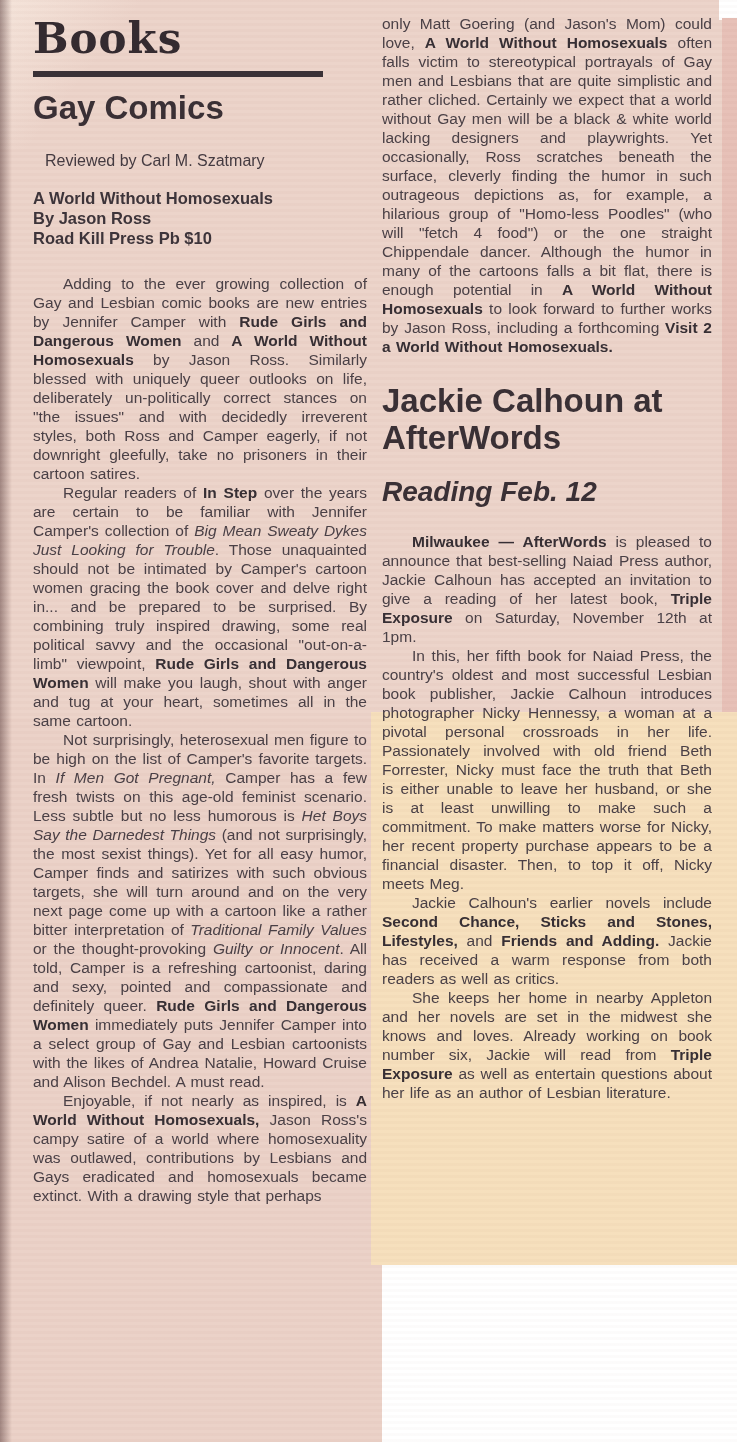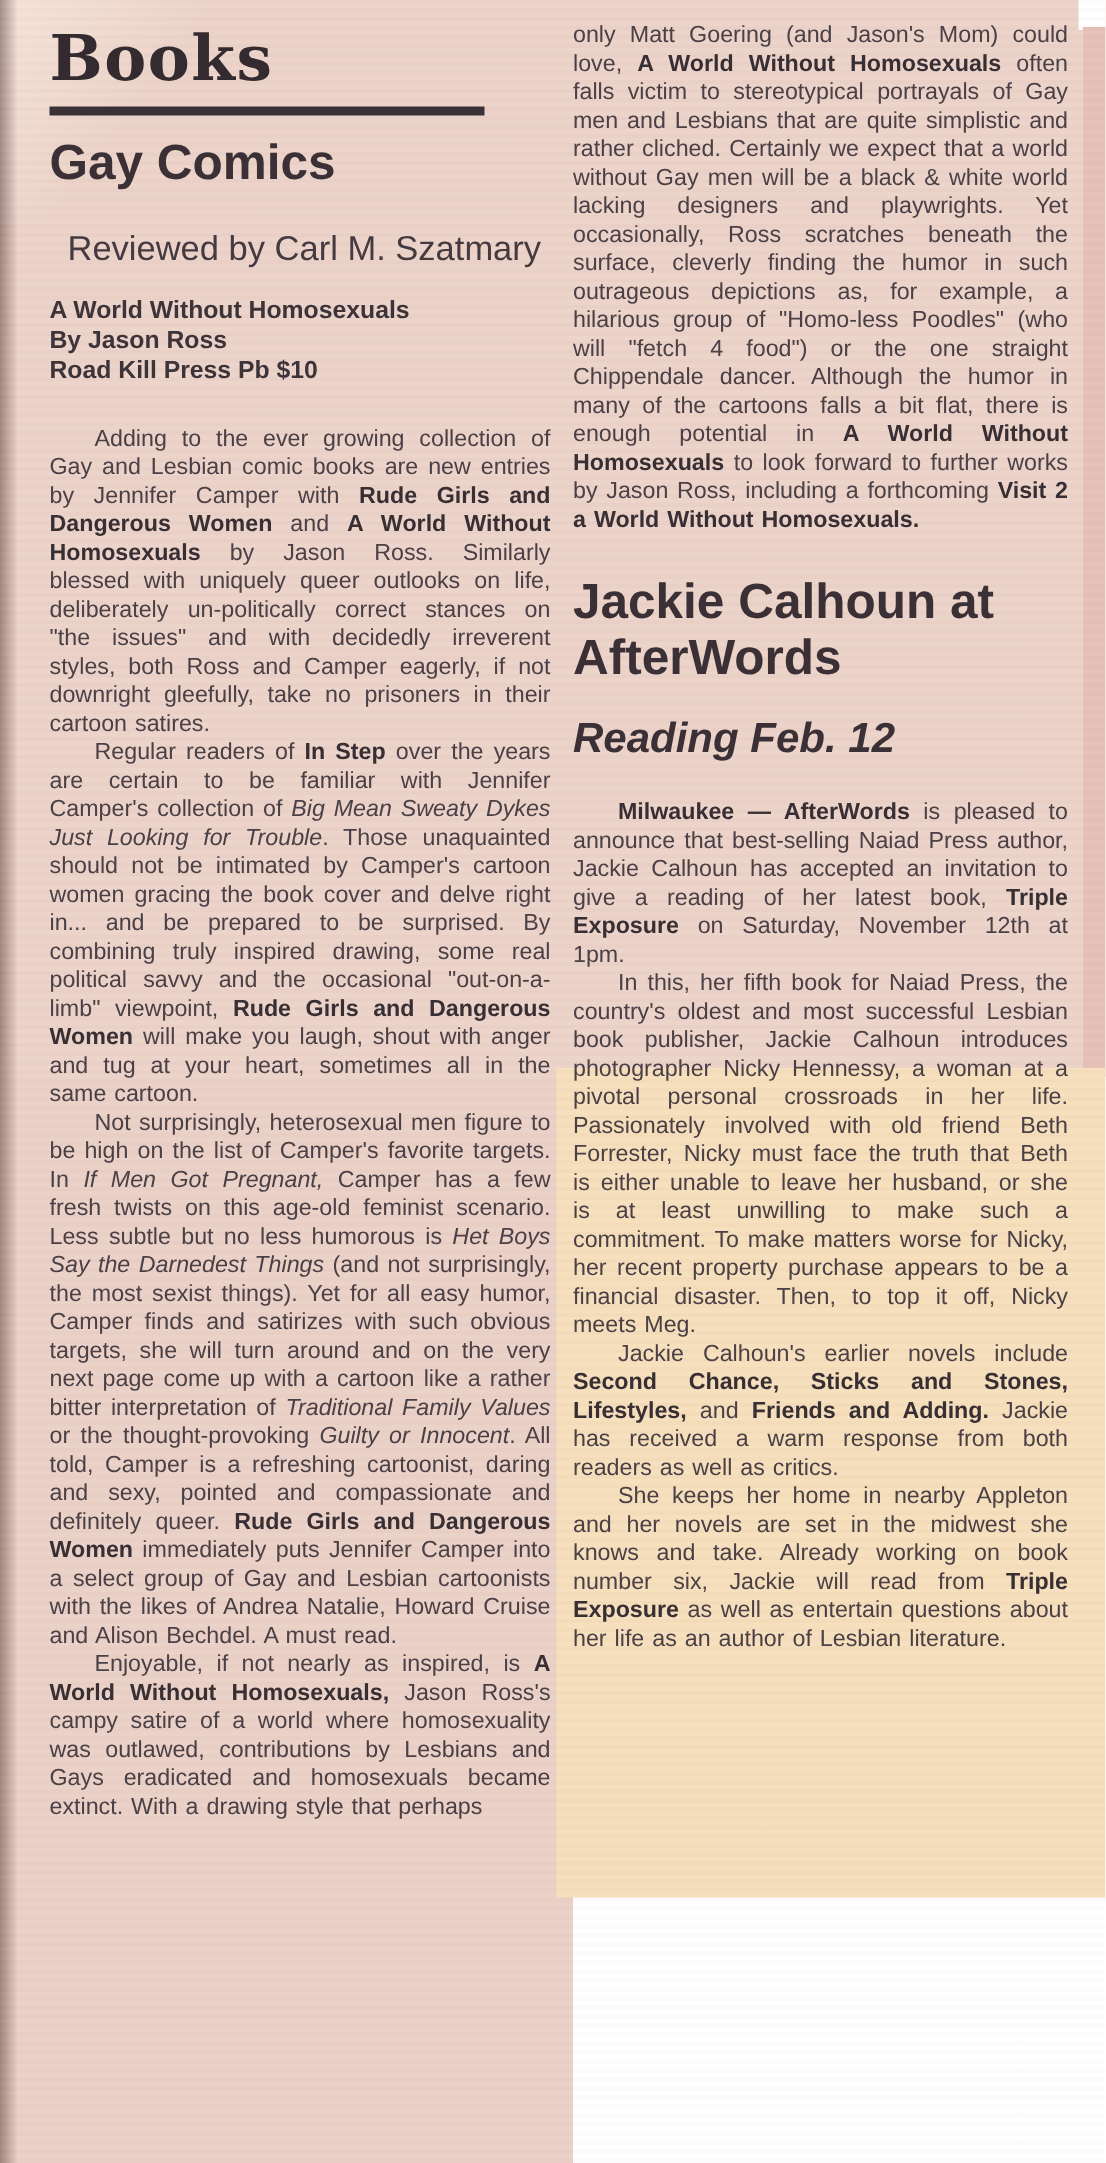"Reviewed by Carl M. Szatmary" .byline { font-size: 23px -> 16px }
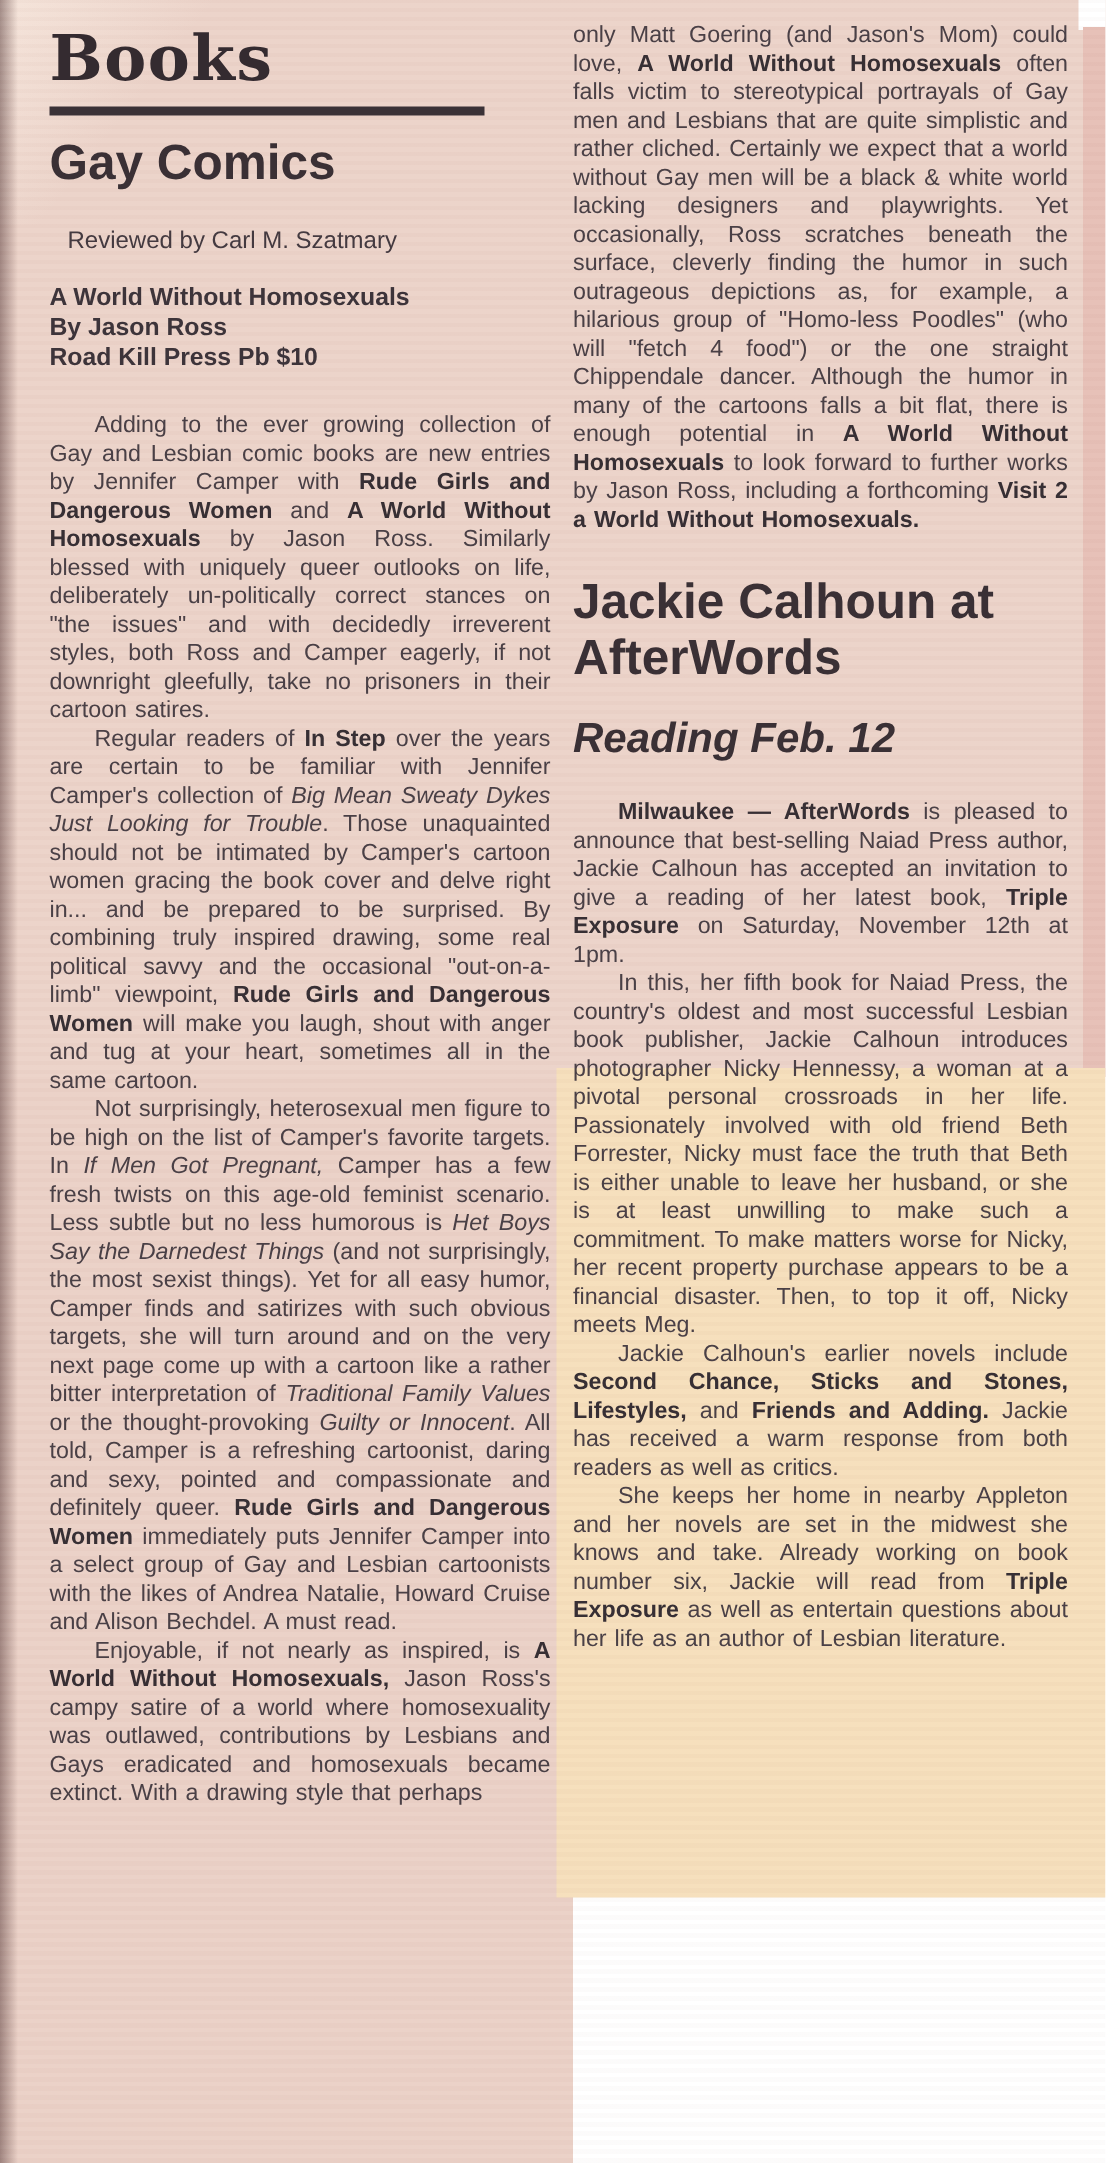"She keeps her home in" span { text: take -> loves }
